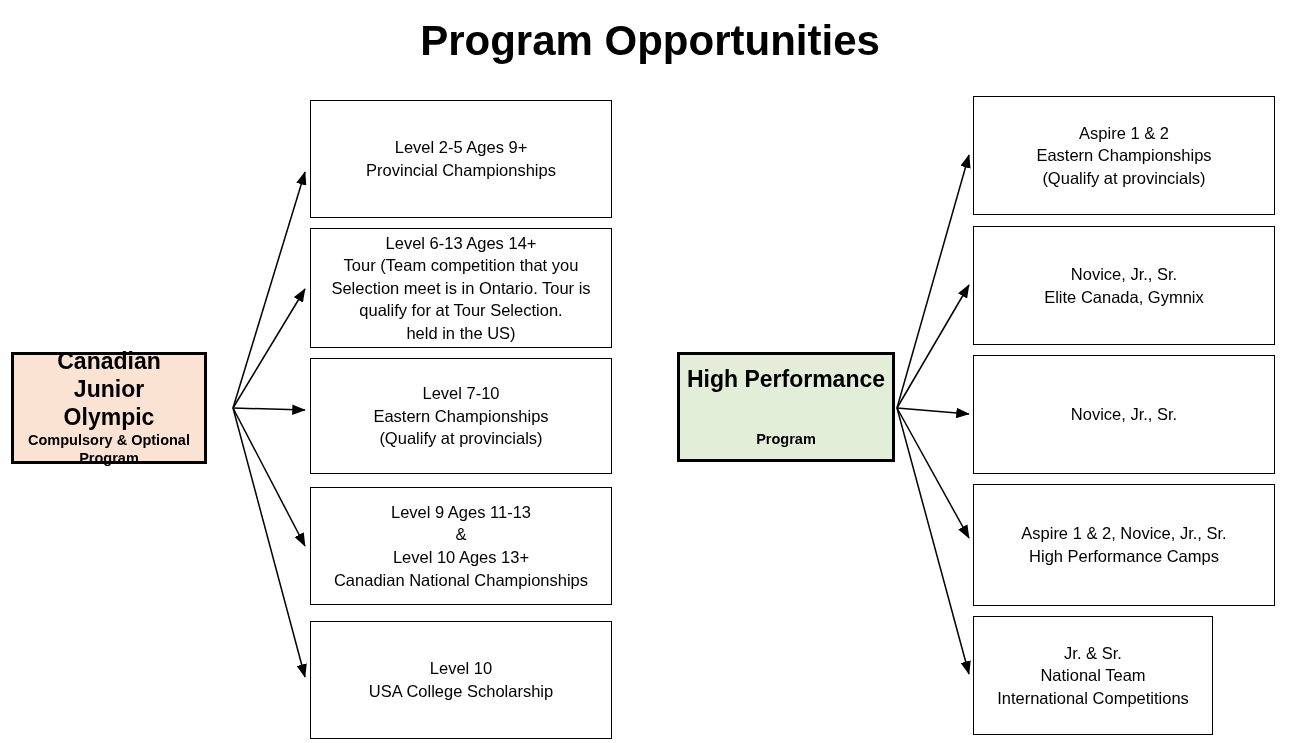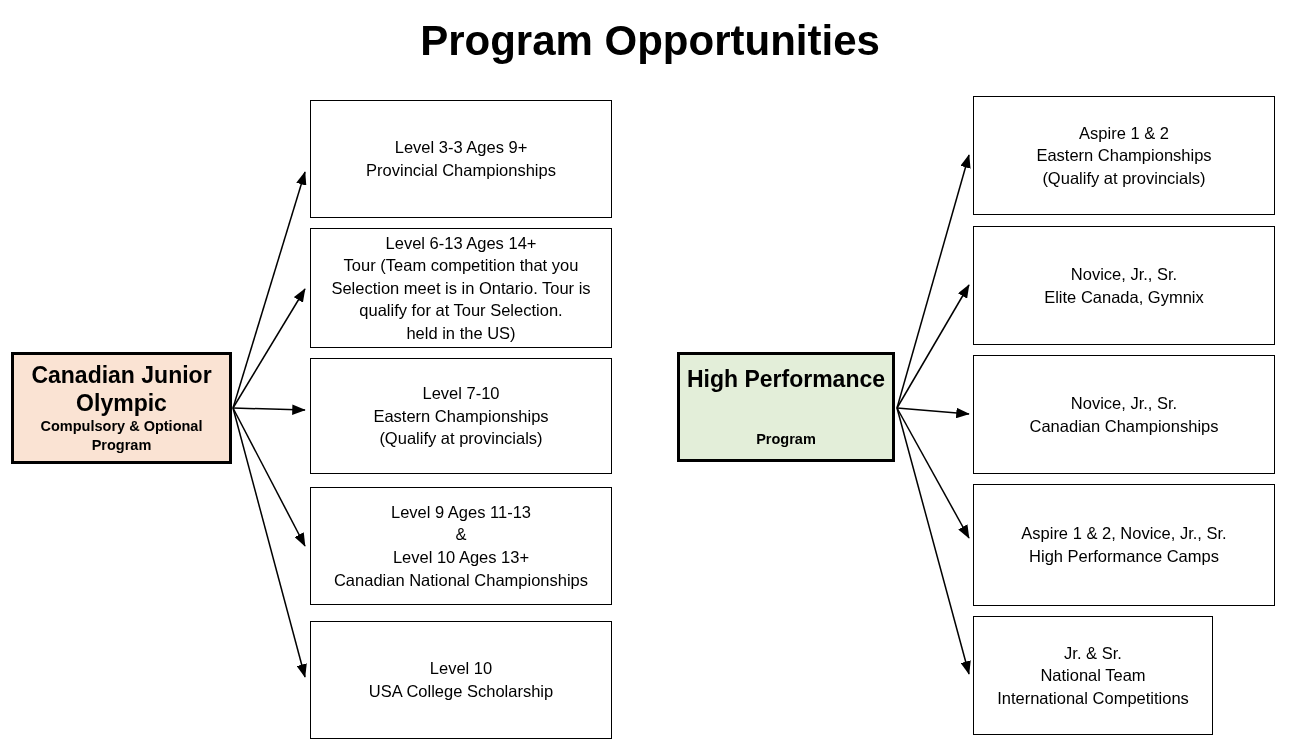"Level 3-3 Ages 9+" div.line { text: 3-3 -> 2-5 }
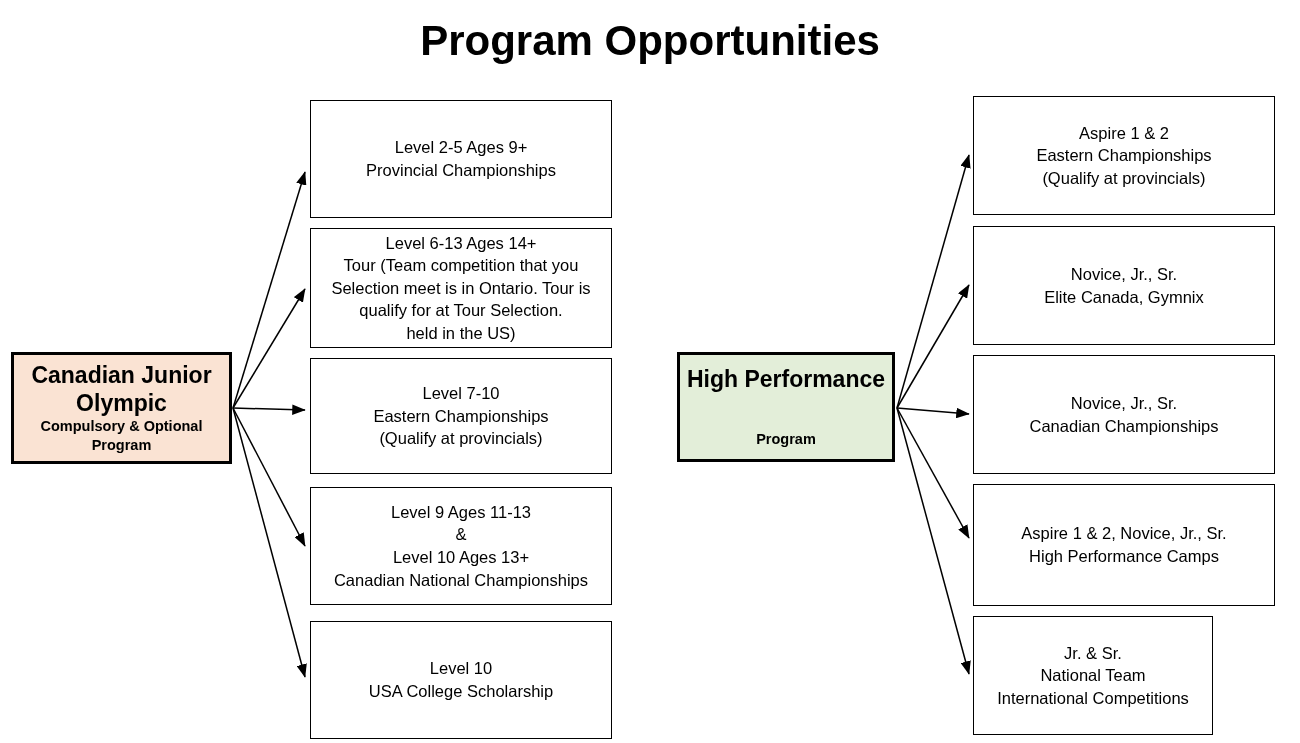"Canadian Junior" div.node { width: 221px -> 196px }
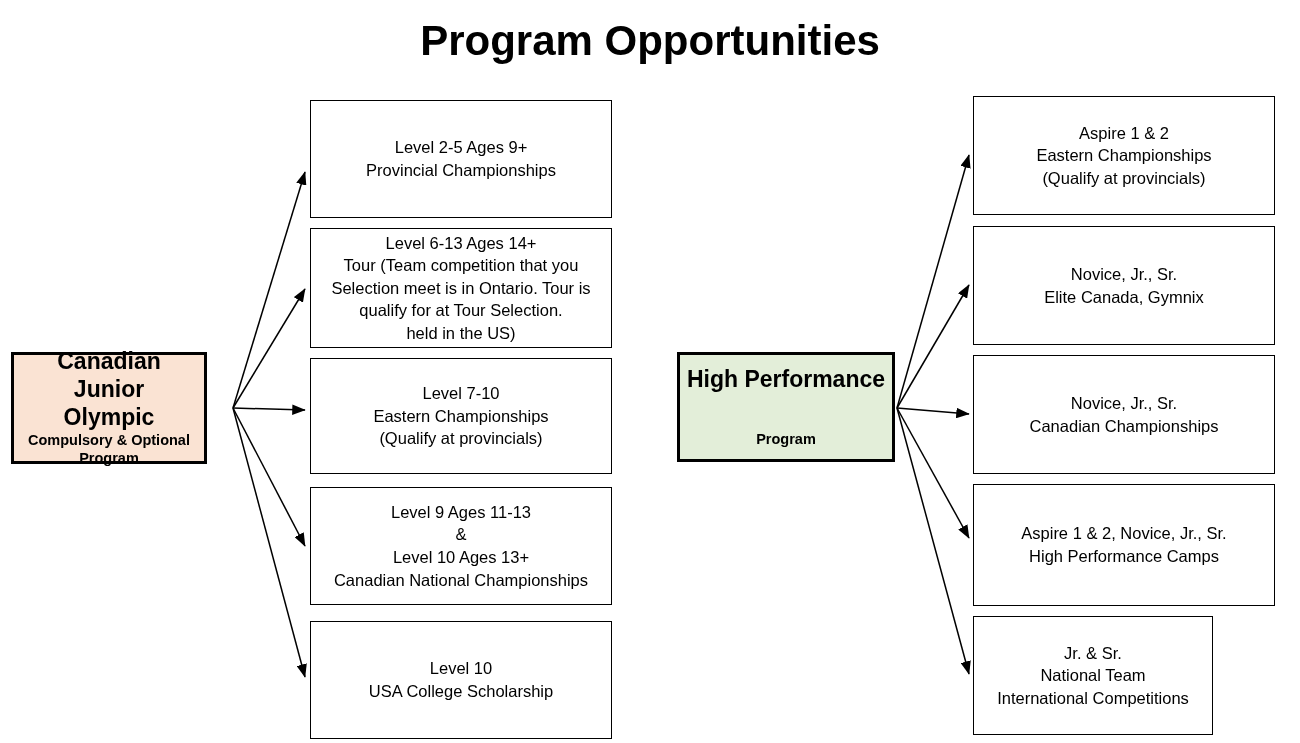"Canadian Championships" div.line { html: <div>Canadian Championships</div> -> none }
